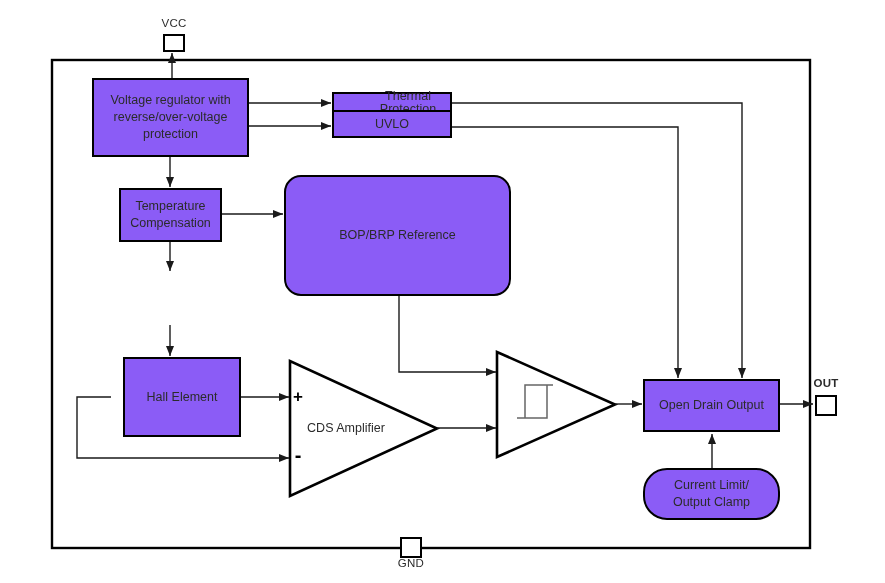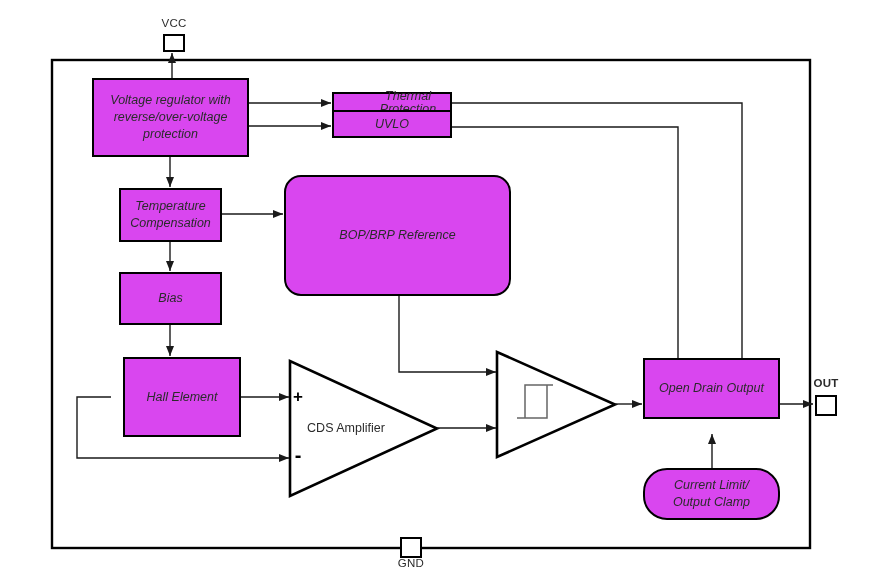"Voltage regulator with" .block { background: #d946ef -> #8b5cf6; font-style: italic -> none }
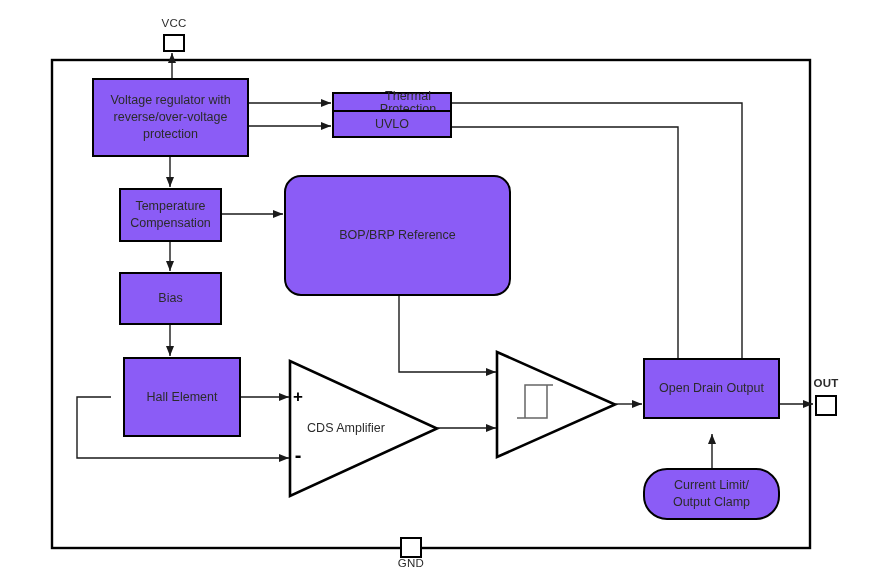"Bias" div.block { html: <div>Bias</div> -> none }
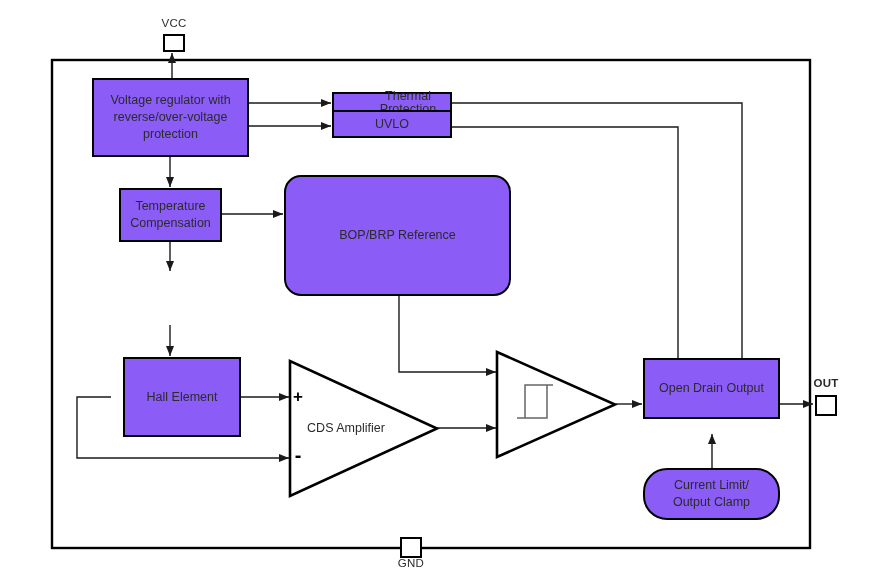"Open Drain Output" .b-odo { height: 61px -> 53px; top: 358px -> 379px }
